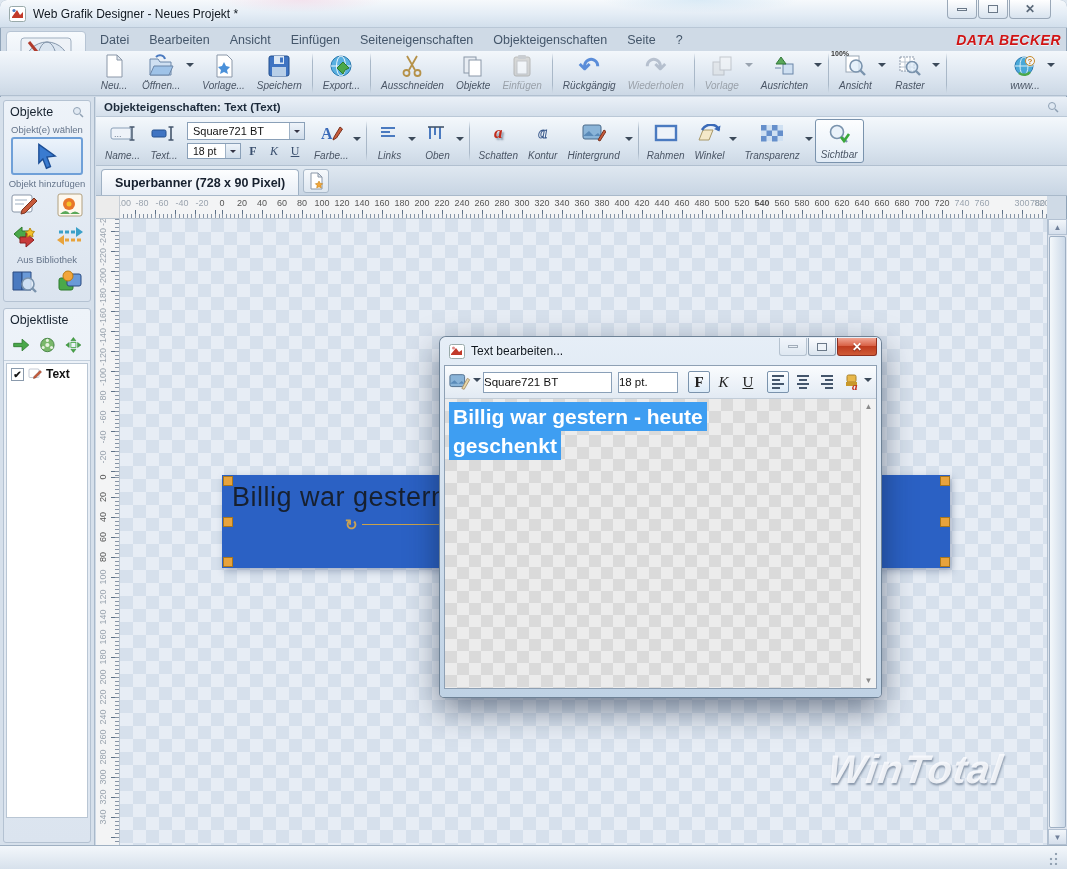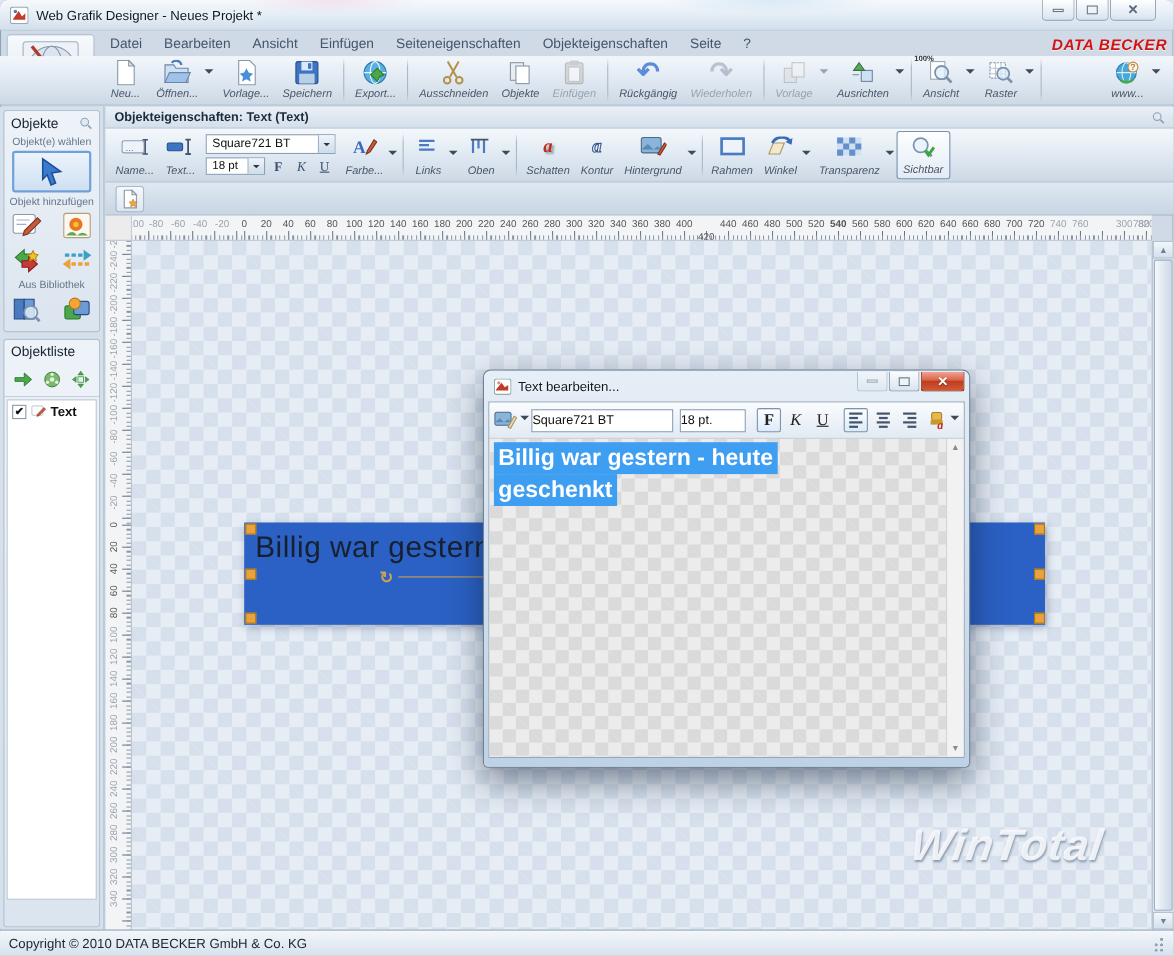"Superbanner (728 x 90 Pixel)" div.tab { html: none -> <div> <span>Superbanner (728 x 90 Pixel)</span> </div> }
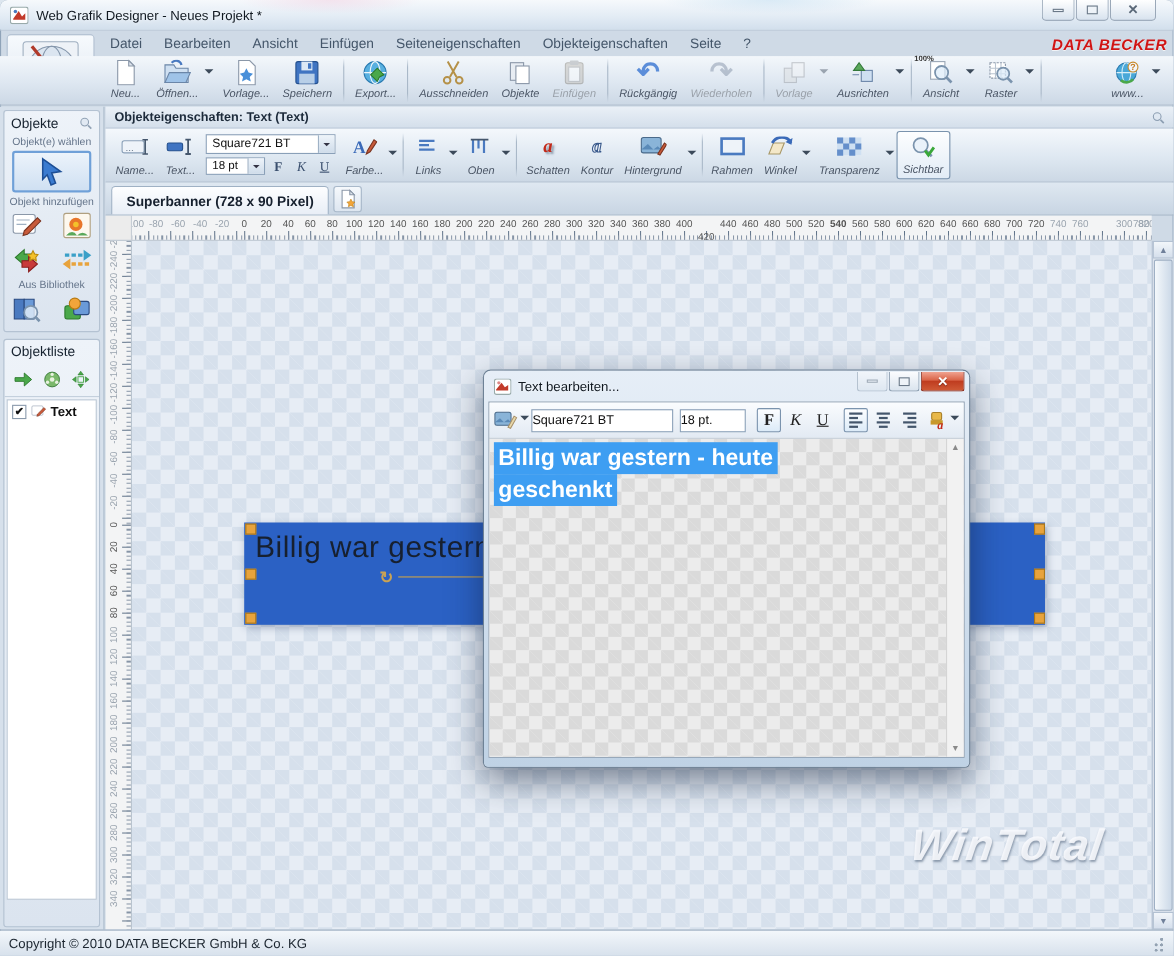"420" span.rlab { margin-top: 12px -> none }
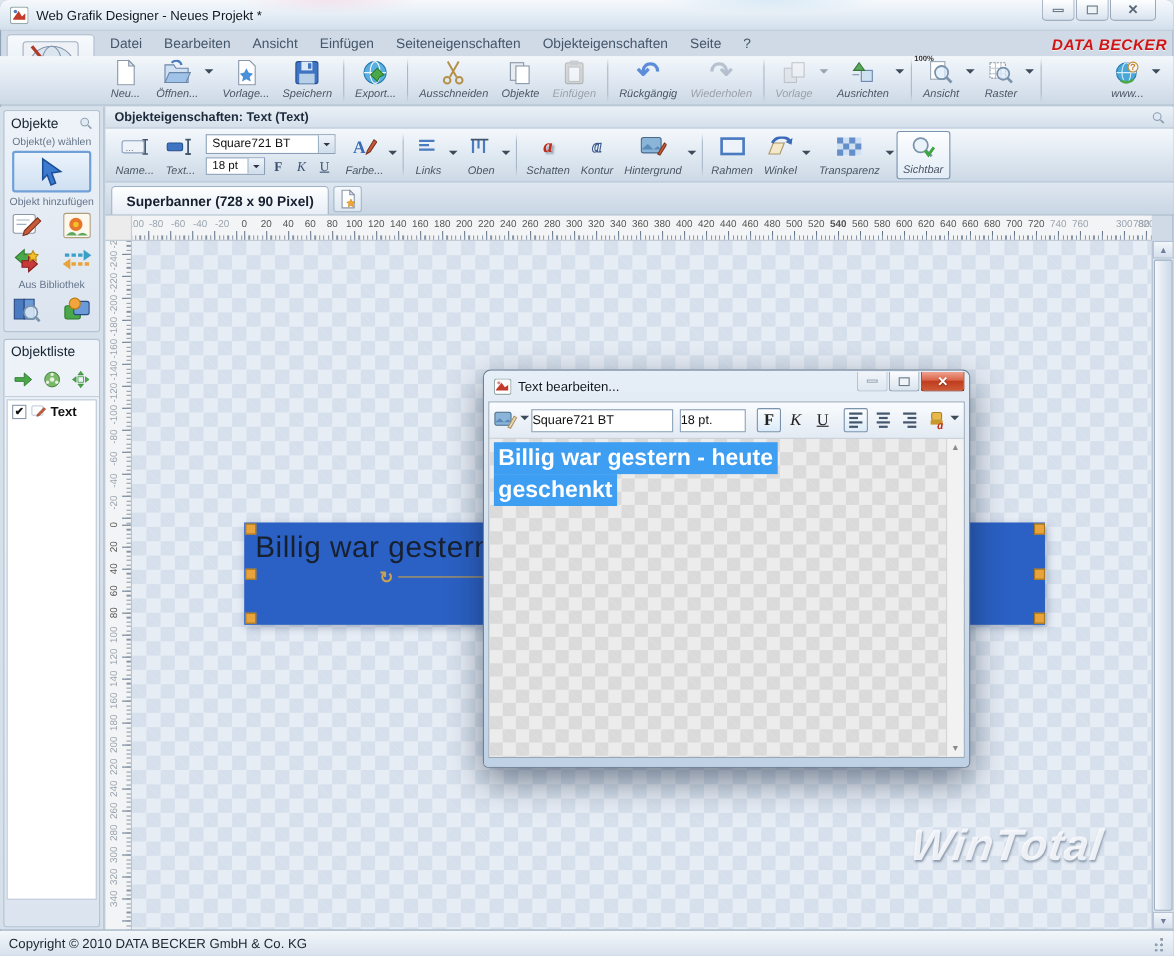"Copyright © 2010 DATA BECKER" span { html: <span>Copyright © 2010 DATA BECKER GmbH &amp; Co. KG</span> -> none }
